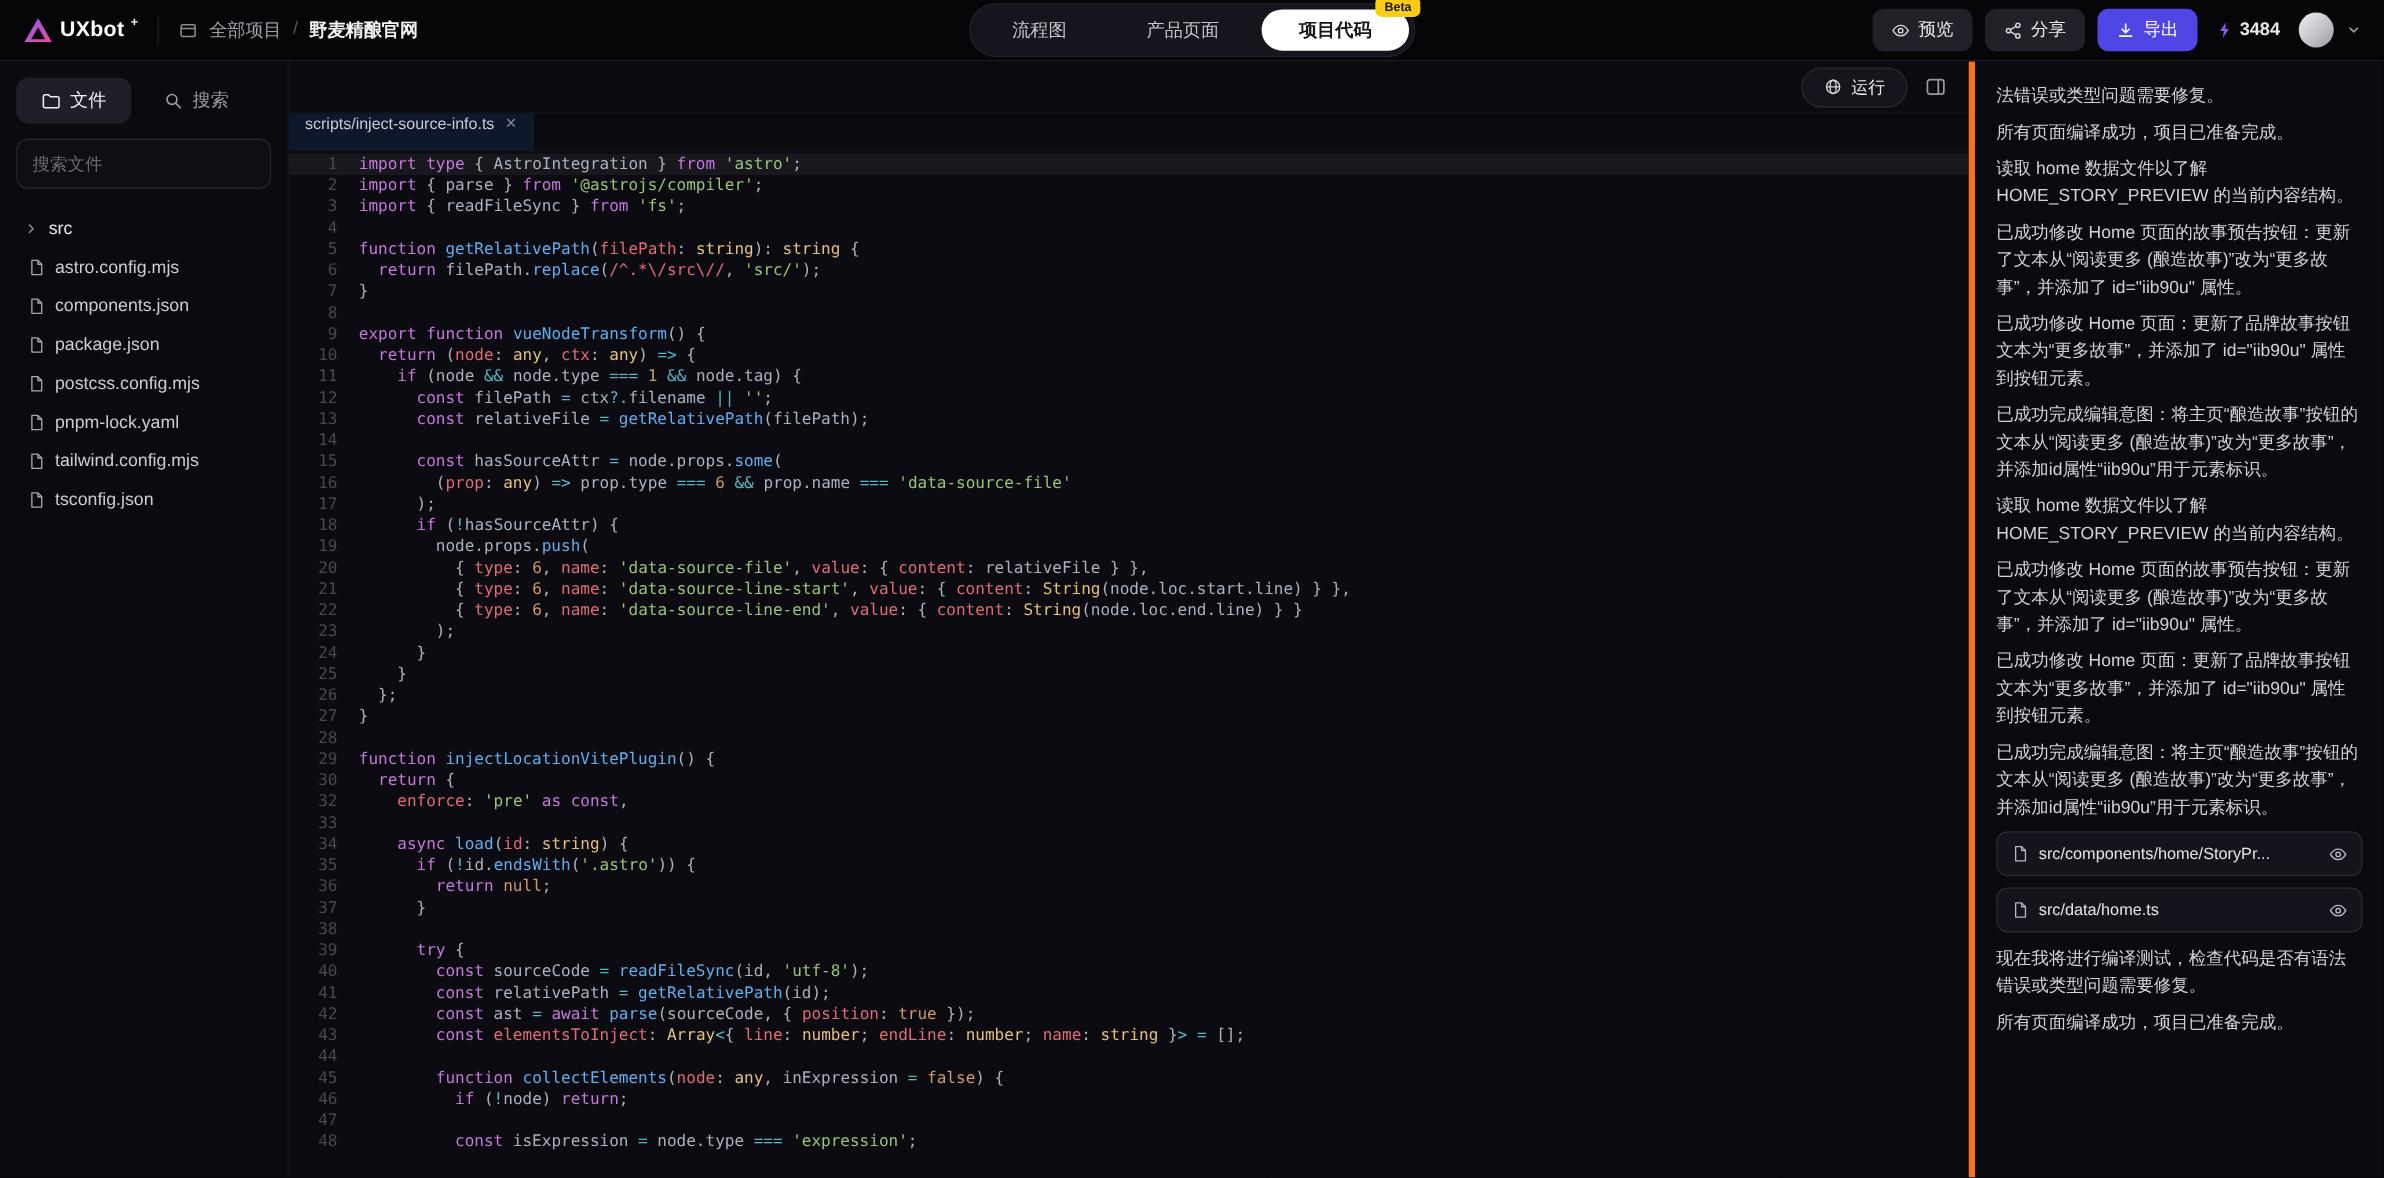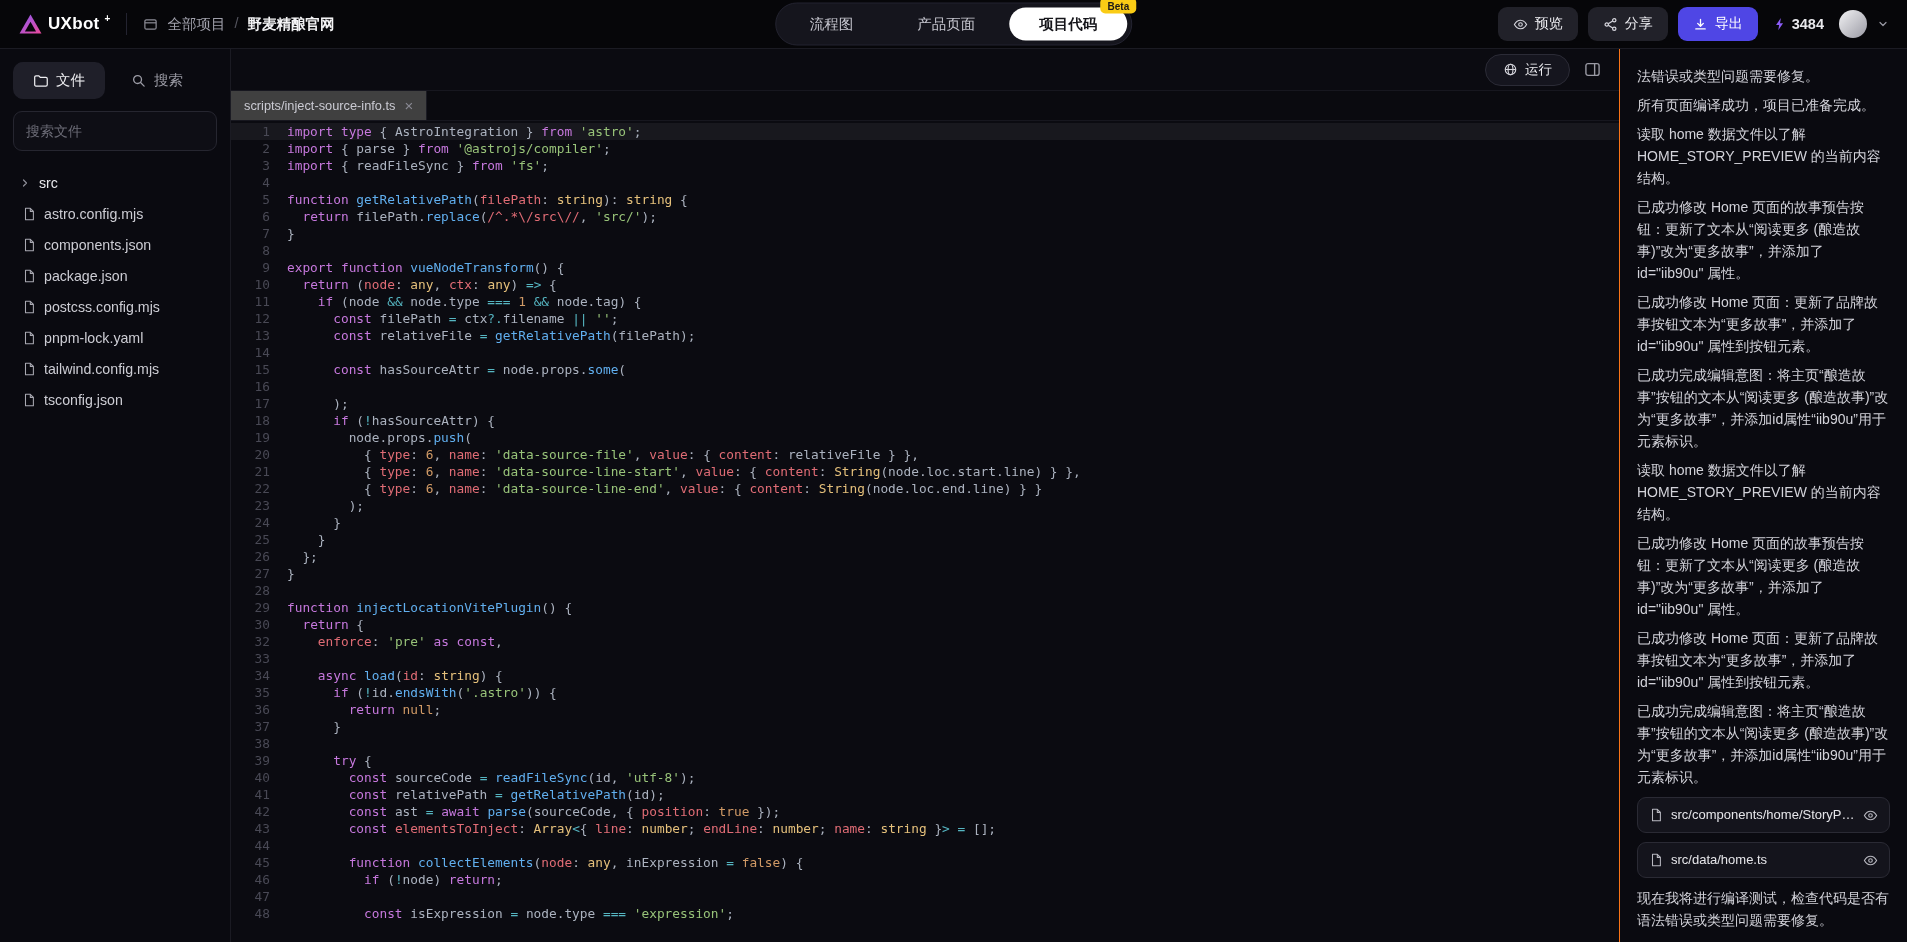"法错误或类型问题需要修复。" .chat { border-left: 1px solid #f97316 -> 5px solid #f97316; width: 288px -> 332px }
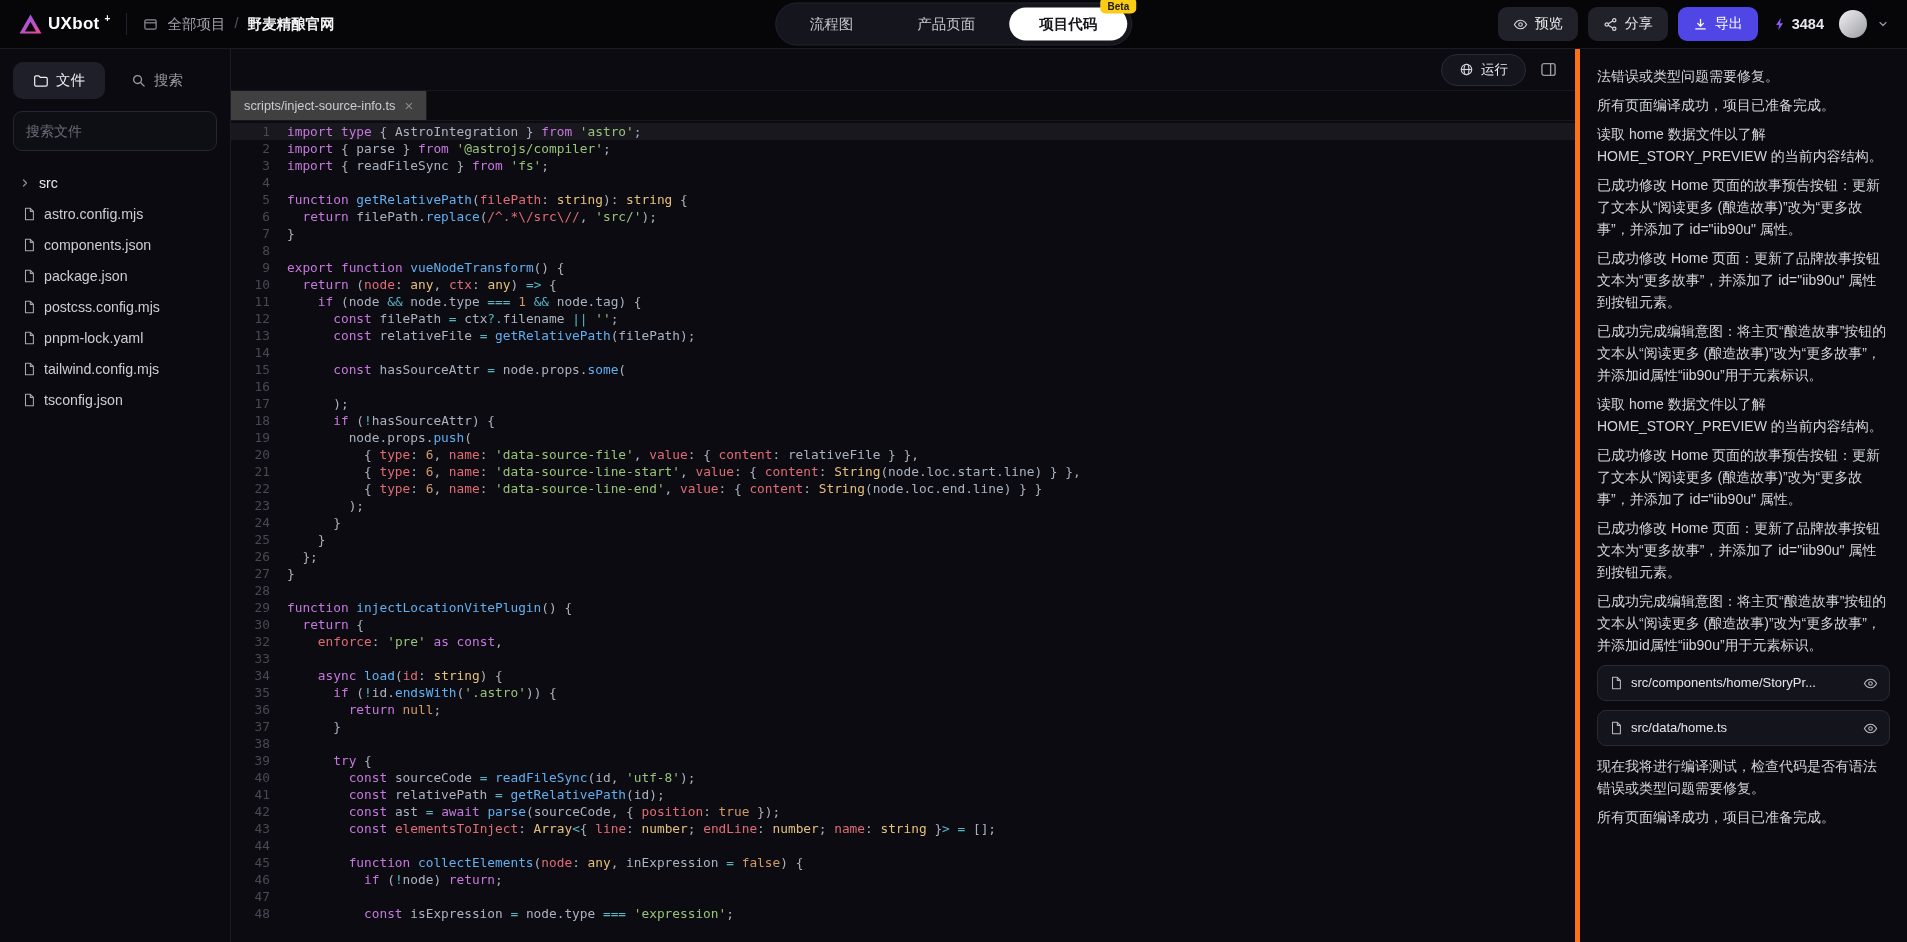"scripts/inject-source-info.ts" .etab { align-items: center -> flex-start; background: #404040 -> #0f172a }
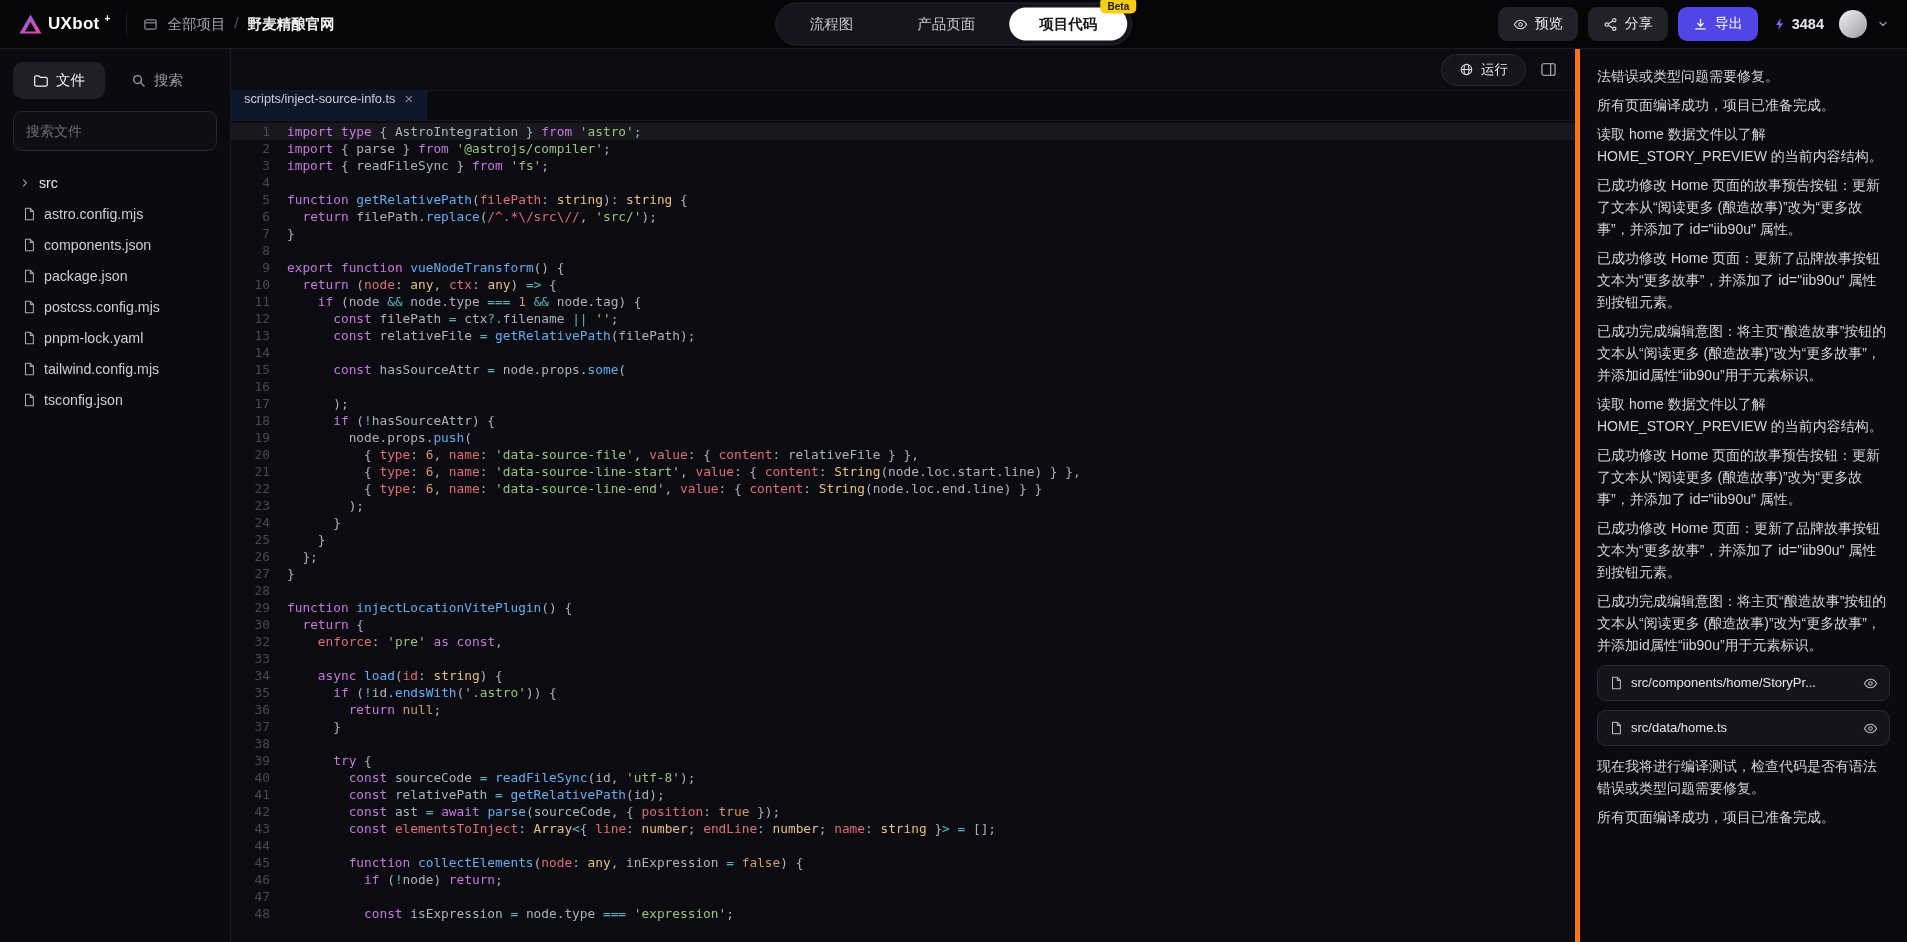"(prop: any) => prop.type ===" span.lc { html: none -> <span> (<span>prop</span>: <span>any</span>) <span>=&gt;</span> prop.type <span>===</span> <span>6</span> <span>&amp;&amp;</span> prop.name <span>===</span> <span>'data-source-file'</span></span> }
